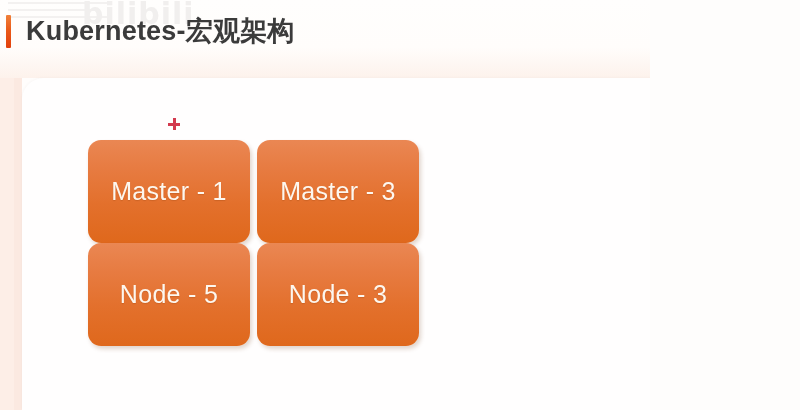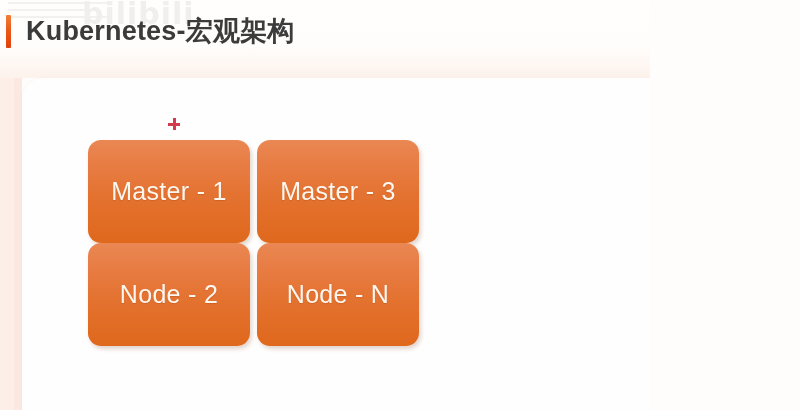"Node - 2" div.node-box { text: 2 -> 5 }
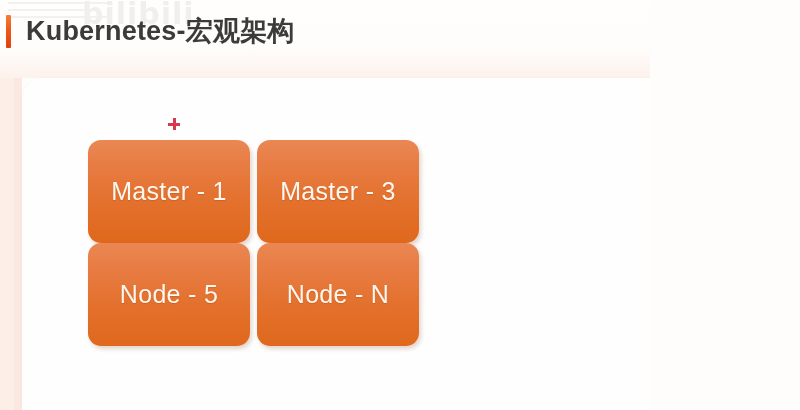"Node - 3" div.node-box { html: none -> <div>Node - 3</div> }
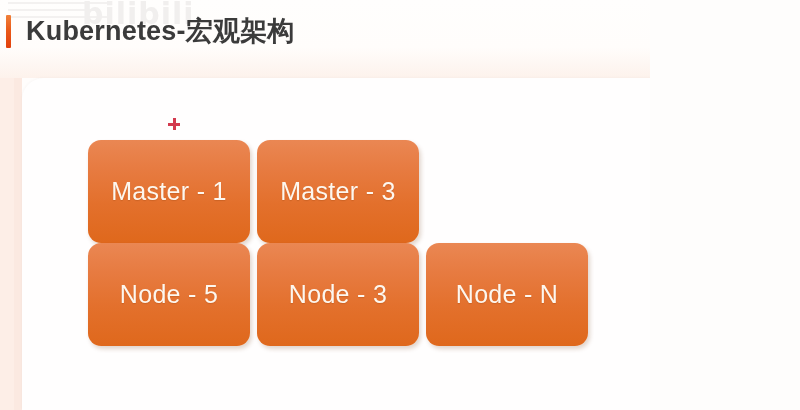"Node - N" div.node-box { html: <div>Node - N</div> -> none }
